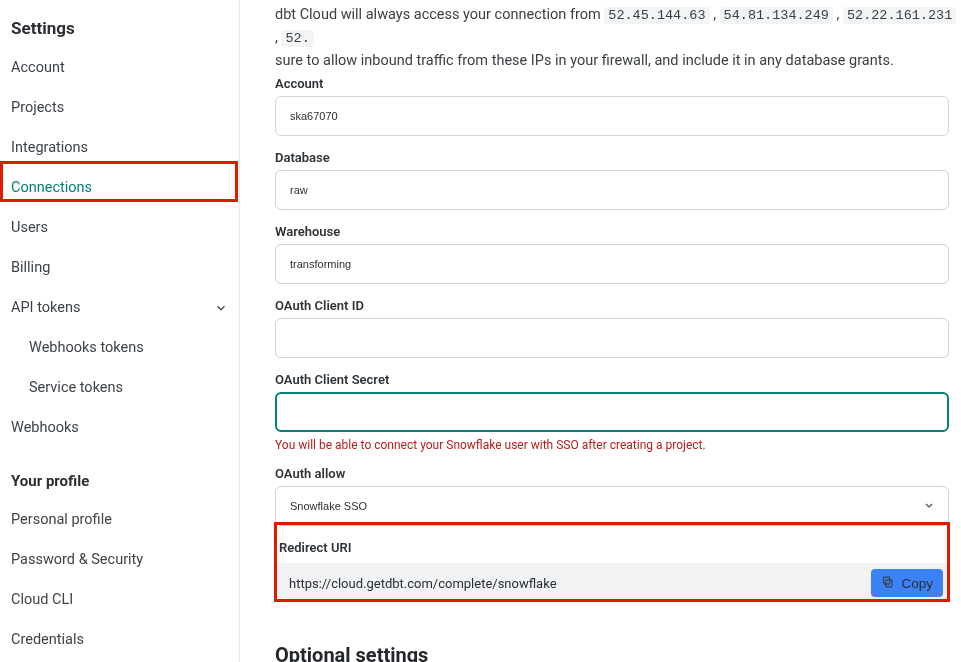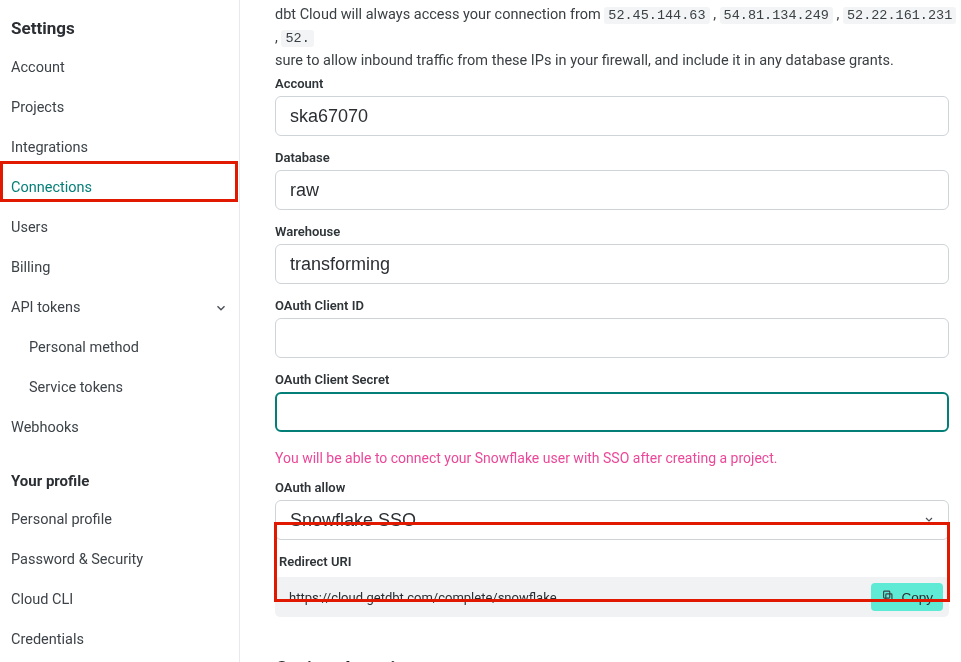"ska67070" .input { font-size: 18px -> 11px }
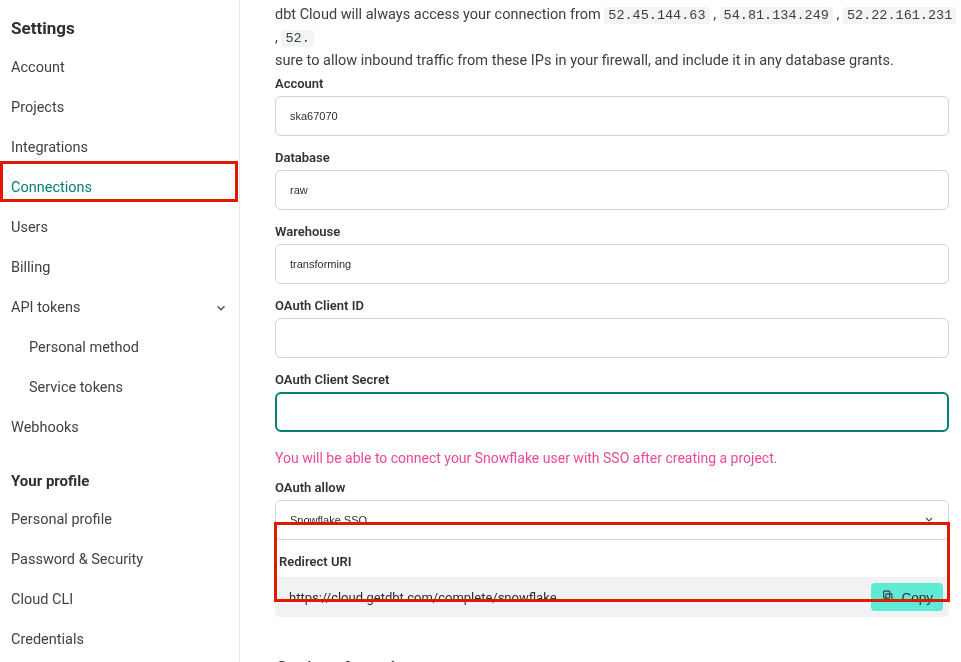"Personal method" div.nav-item { text: Personal method -> Webhooks tokens }
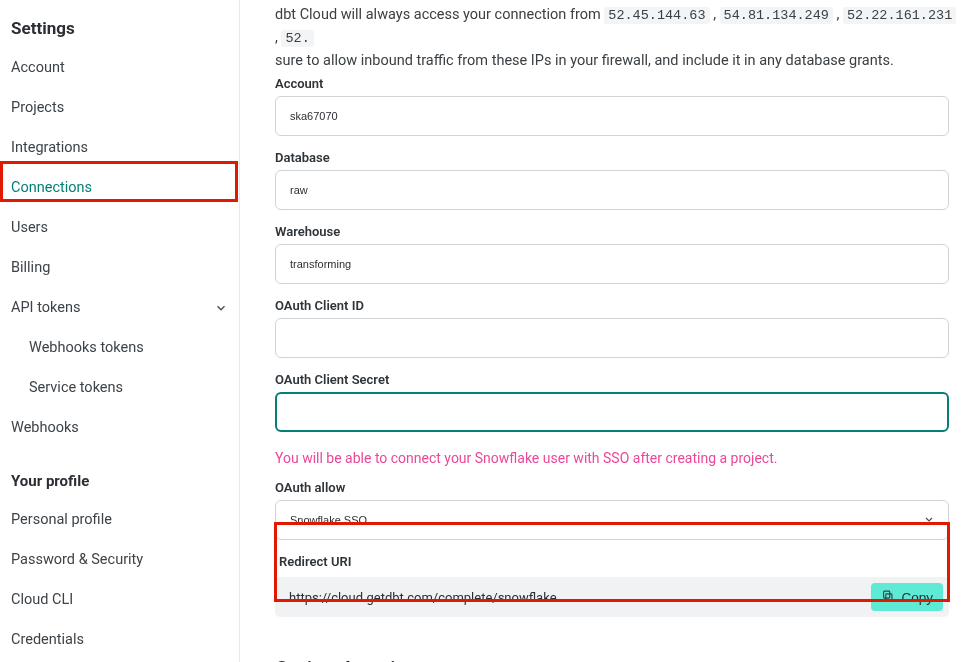"You will be able to" .helper { color: #ec4899 -> #b91c1c; font-size: 14px -> 12px; margin-top: 18px -> 6px }
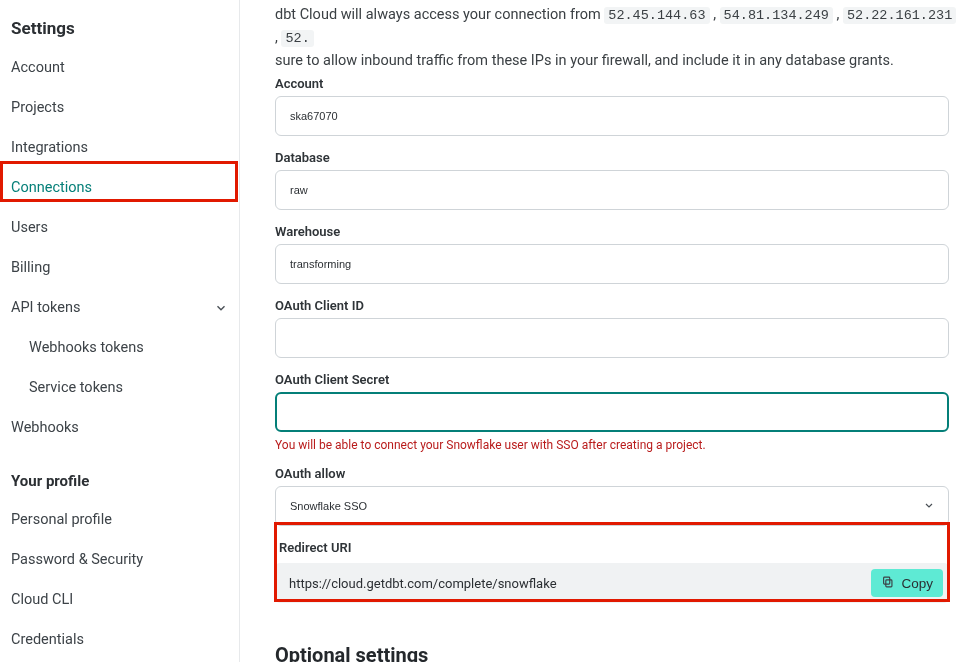"Copy" .copy-btn { background: #5eead4 -> #3b82f6 }
